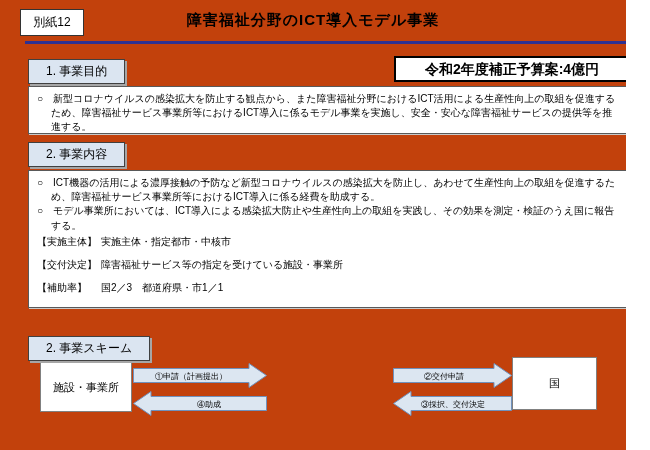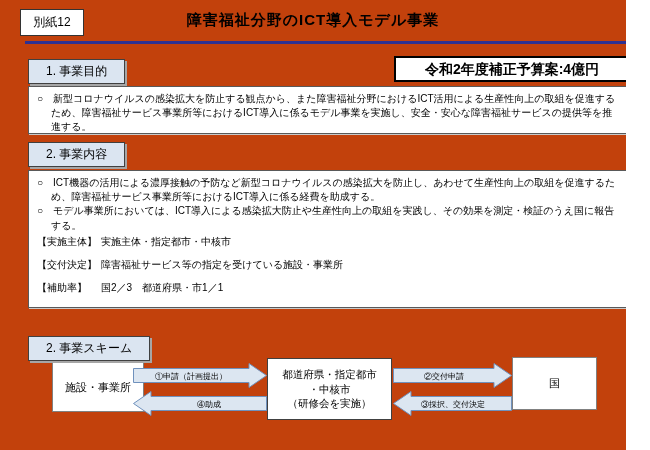"都道府県・指定都市" div.dbox { html: <div> <div>都道府県・指定都市</div> <div>・中核市</div> <div>（研修会を実施）</div> </div> -> none }
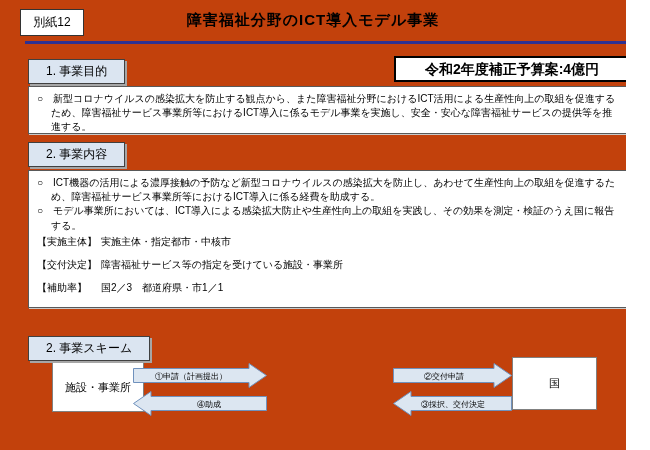"施設・事業所" .dbox.left { left: 52px -> 40px }
